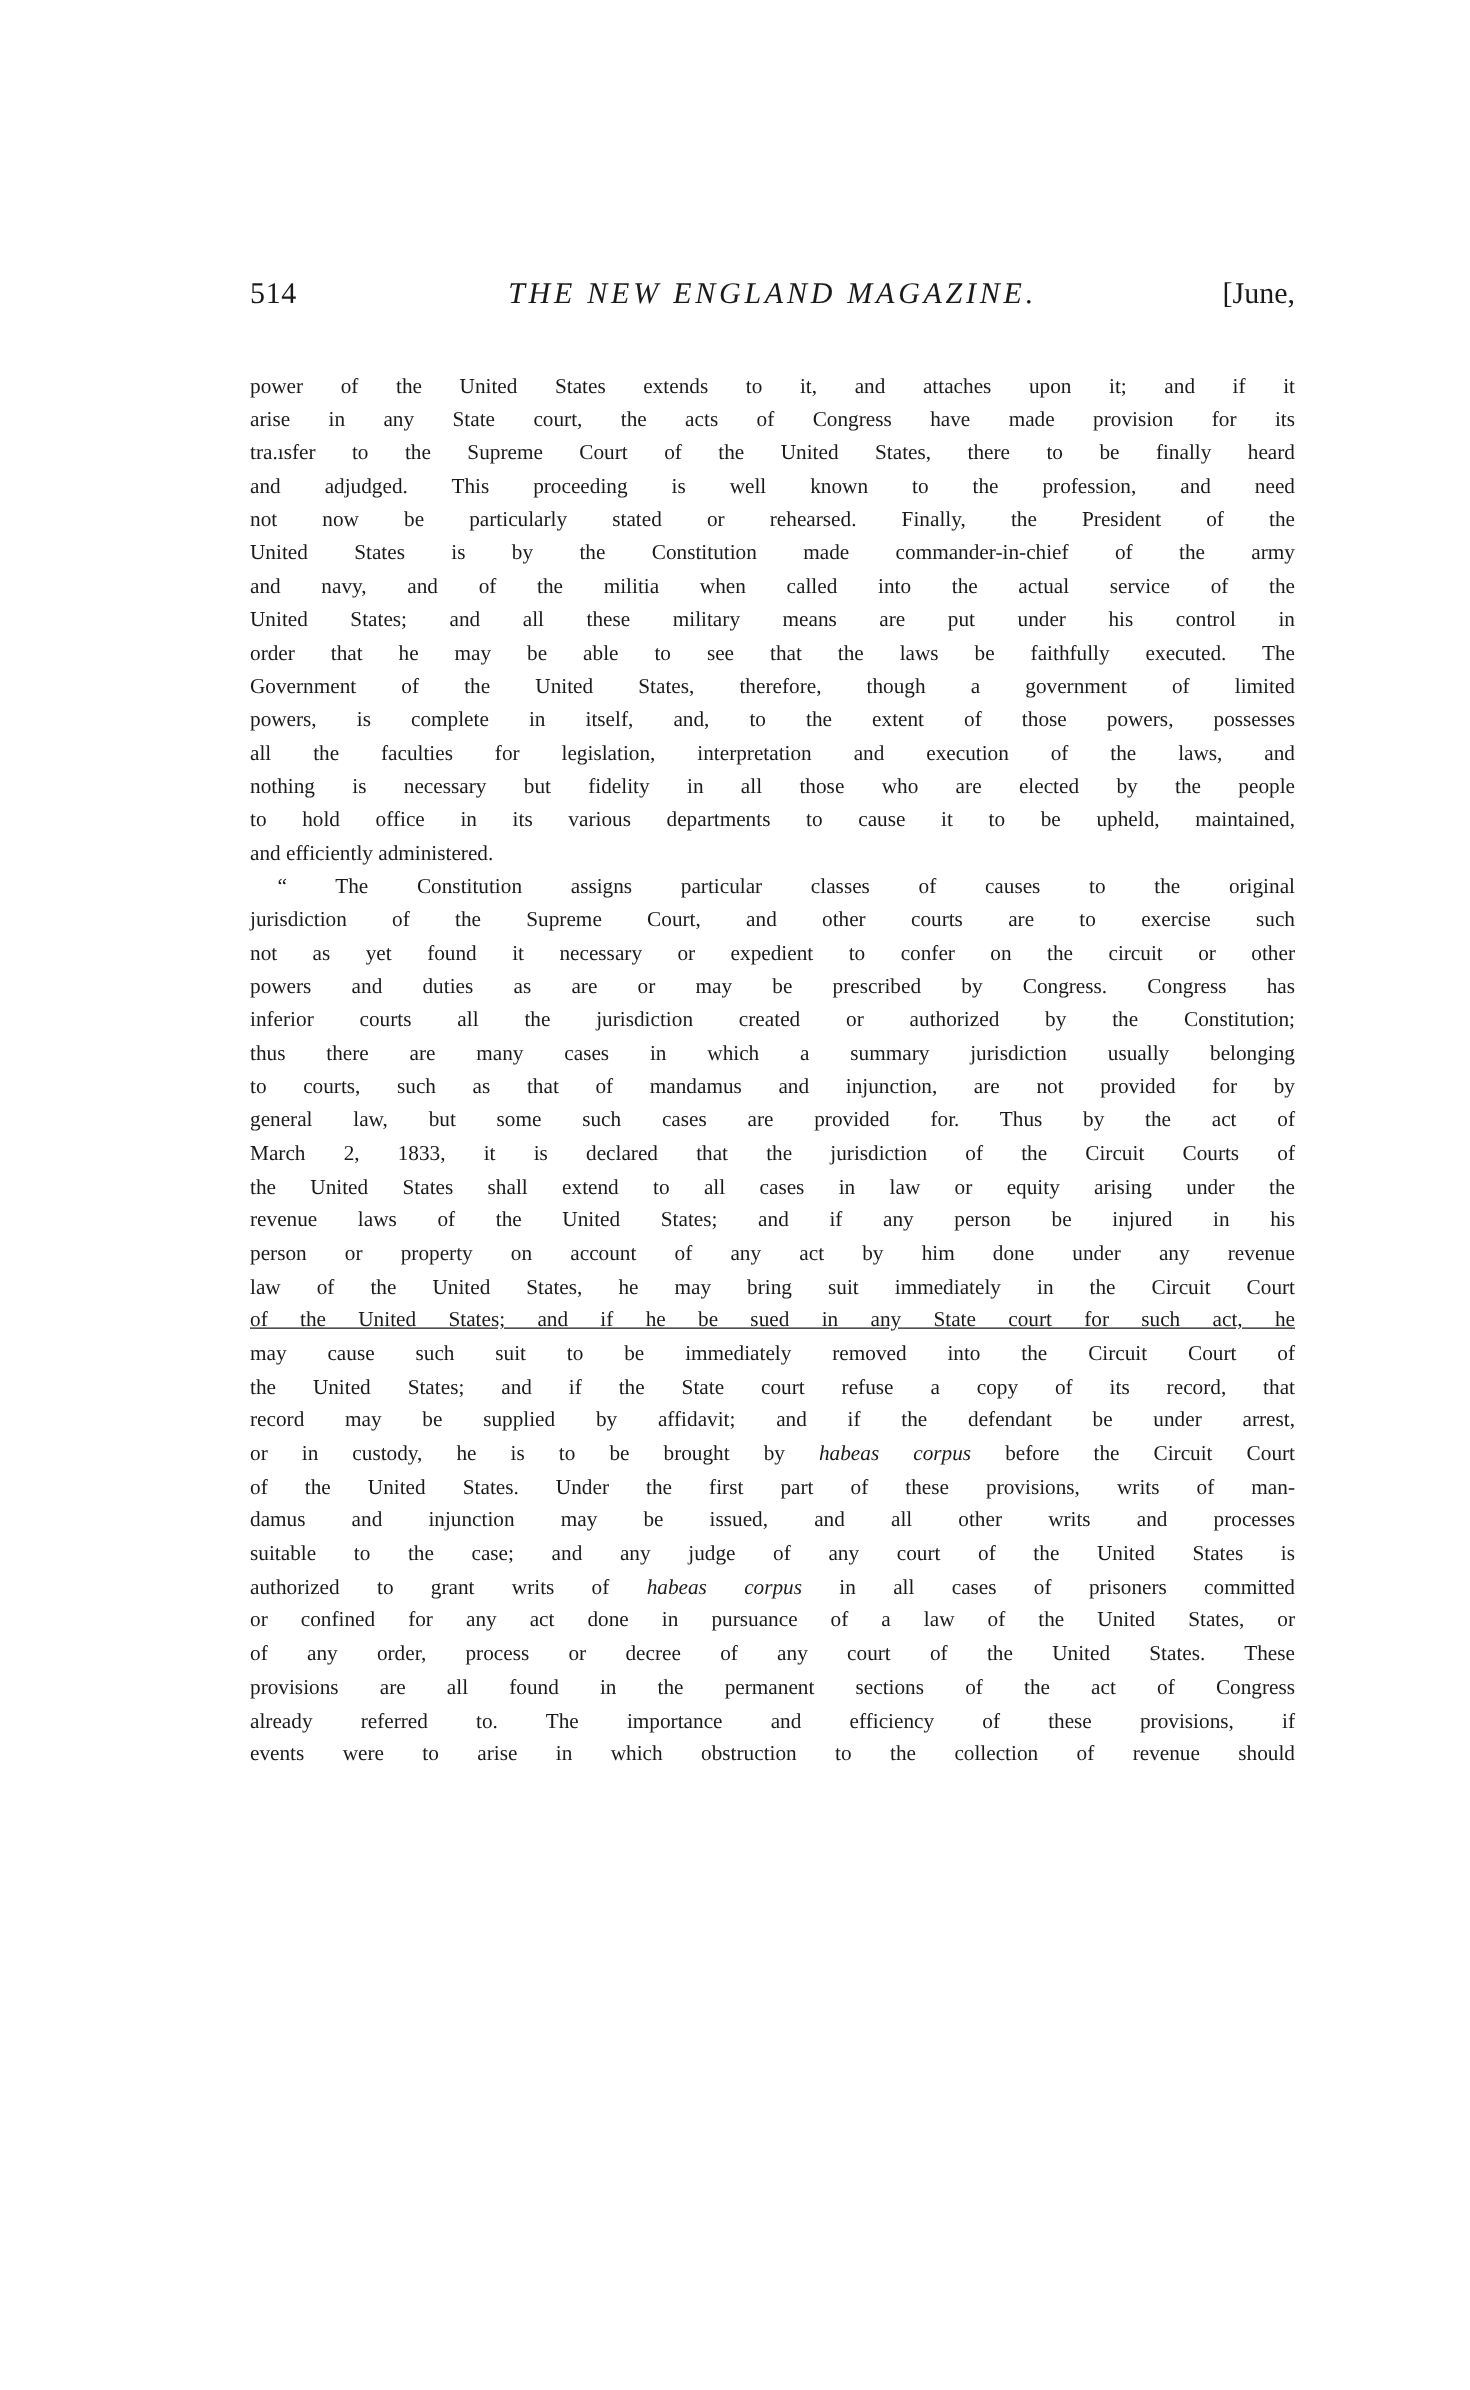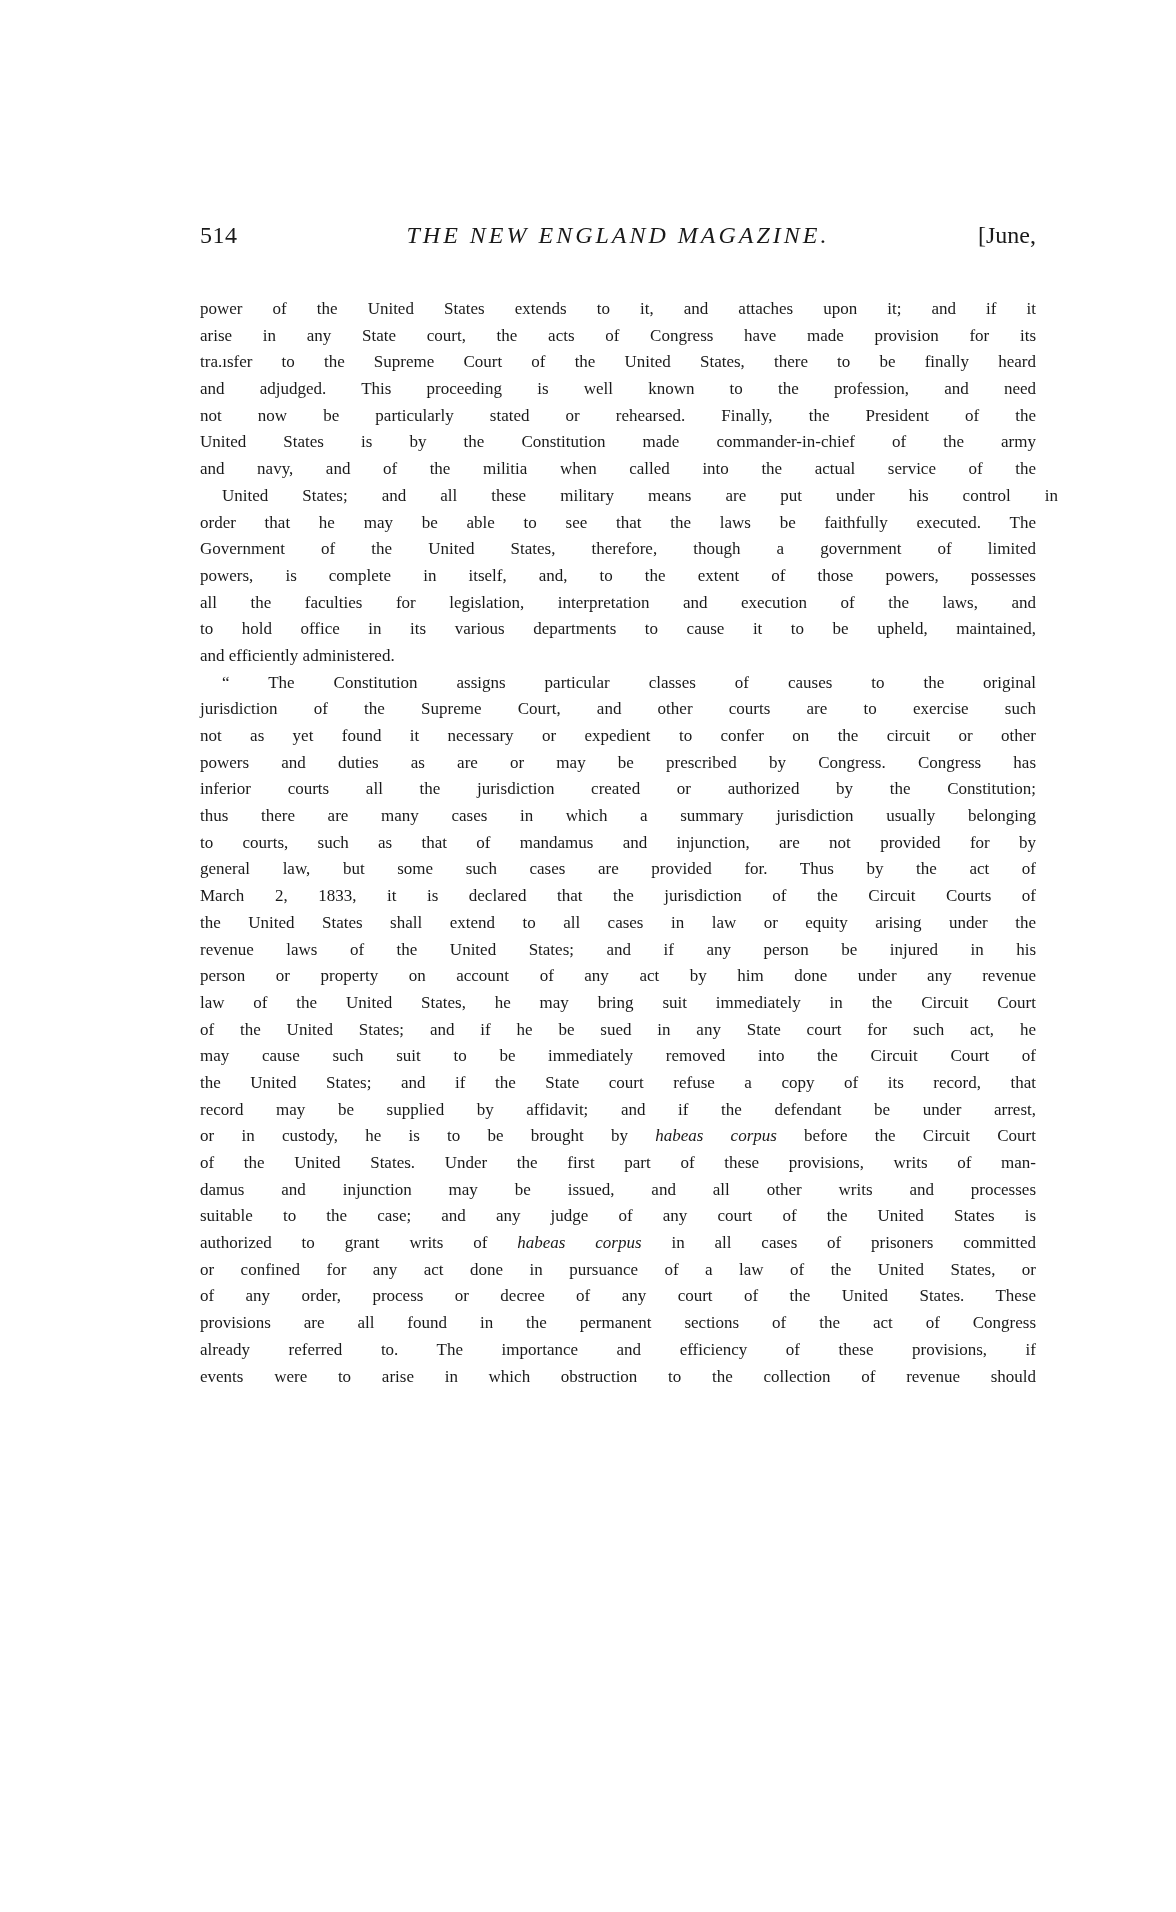"United States; and all these" span.line-inner { margin-left: 22px -> none }
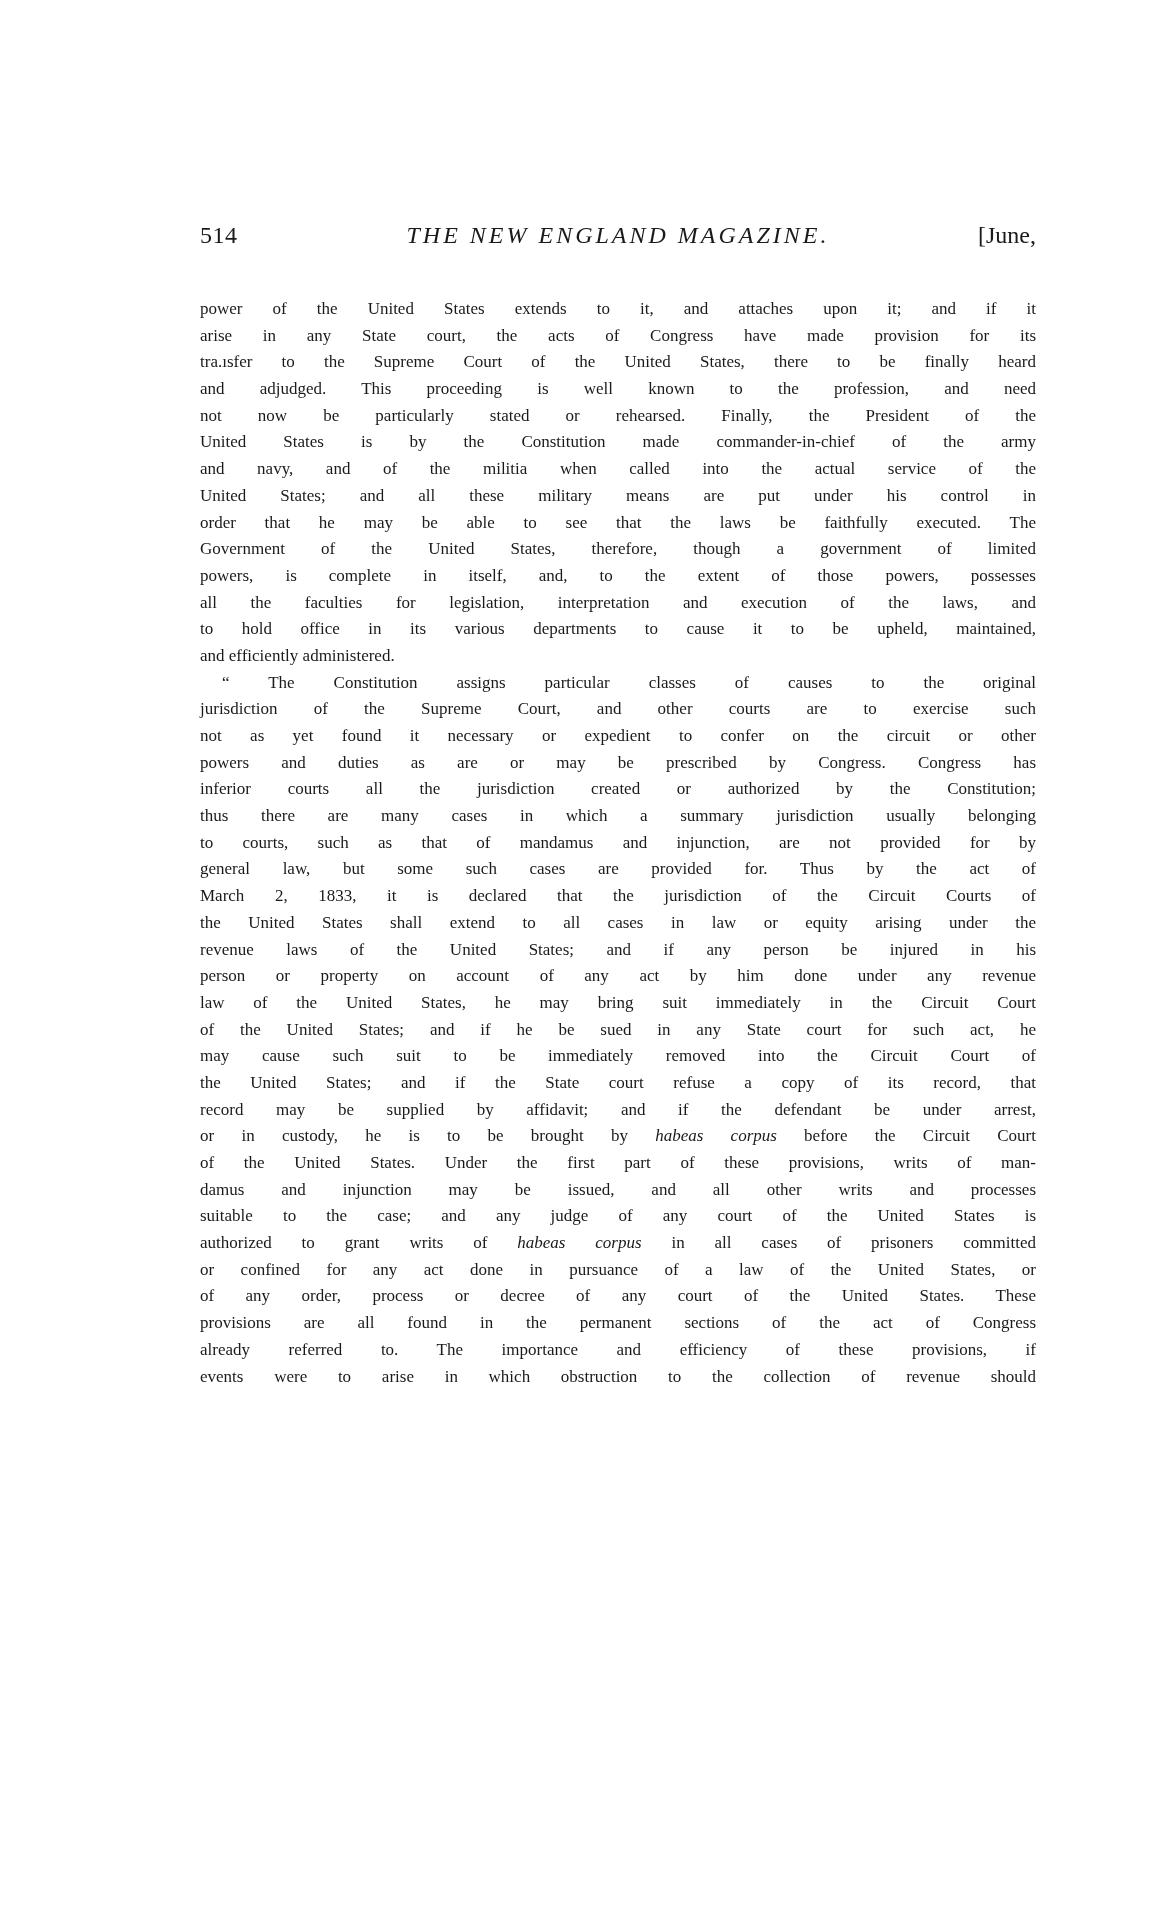"nothing is necessary but fidelity" div.line { html: none -> <div> <span>nothing is necessary but fidelity in all those who are elected by the people</span> </div> }
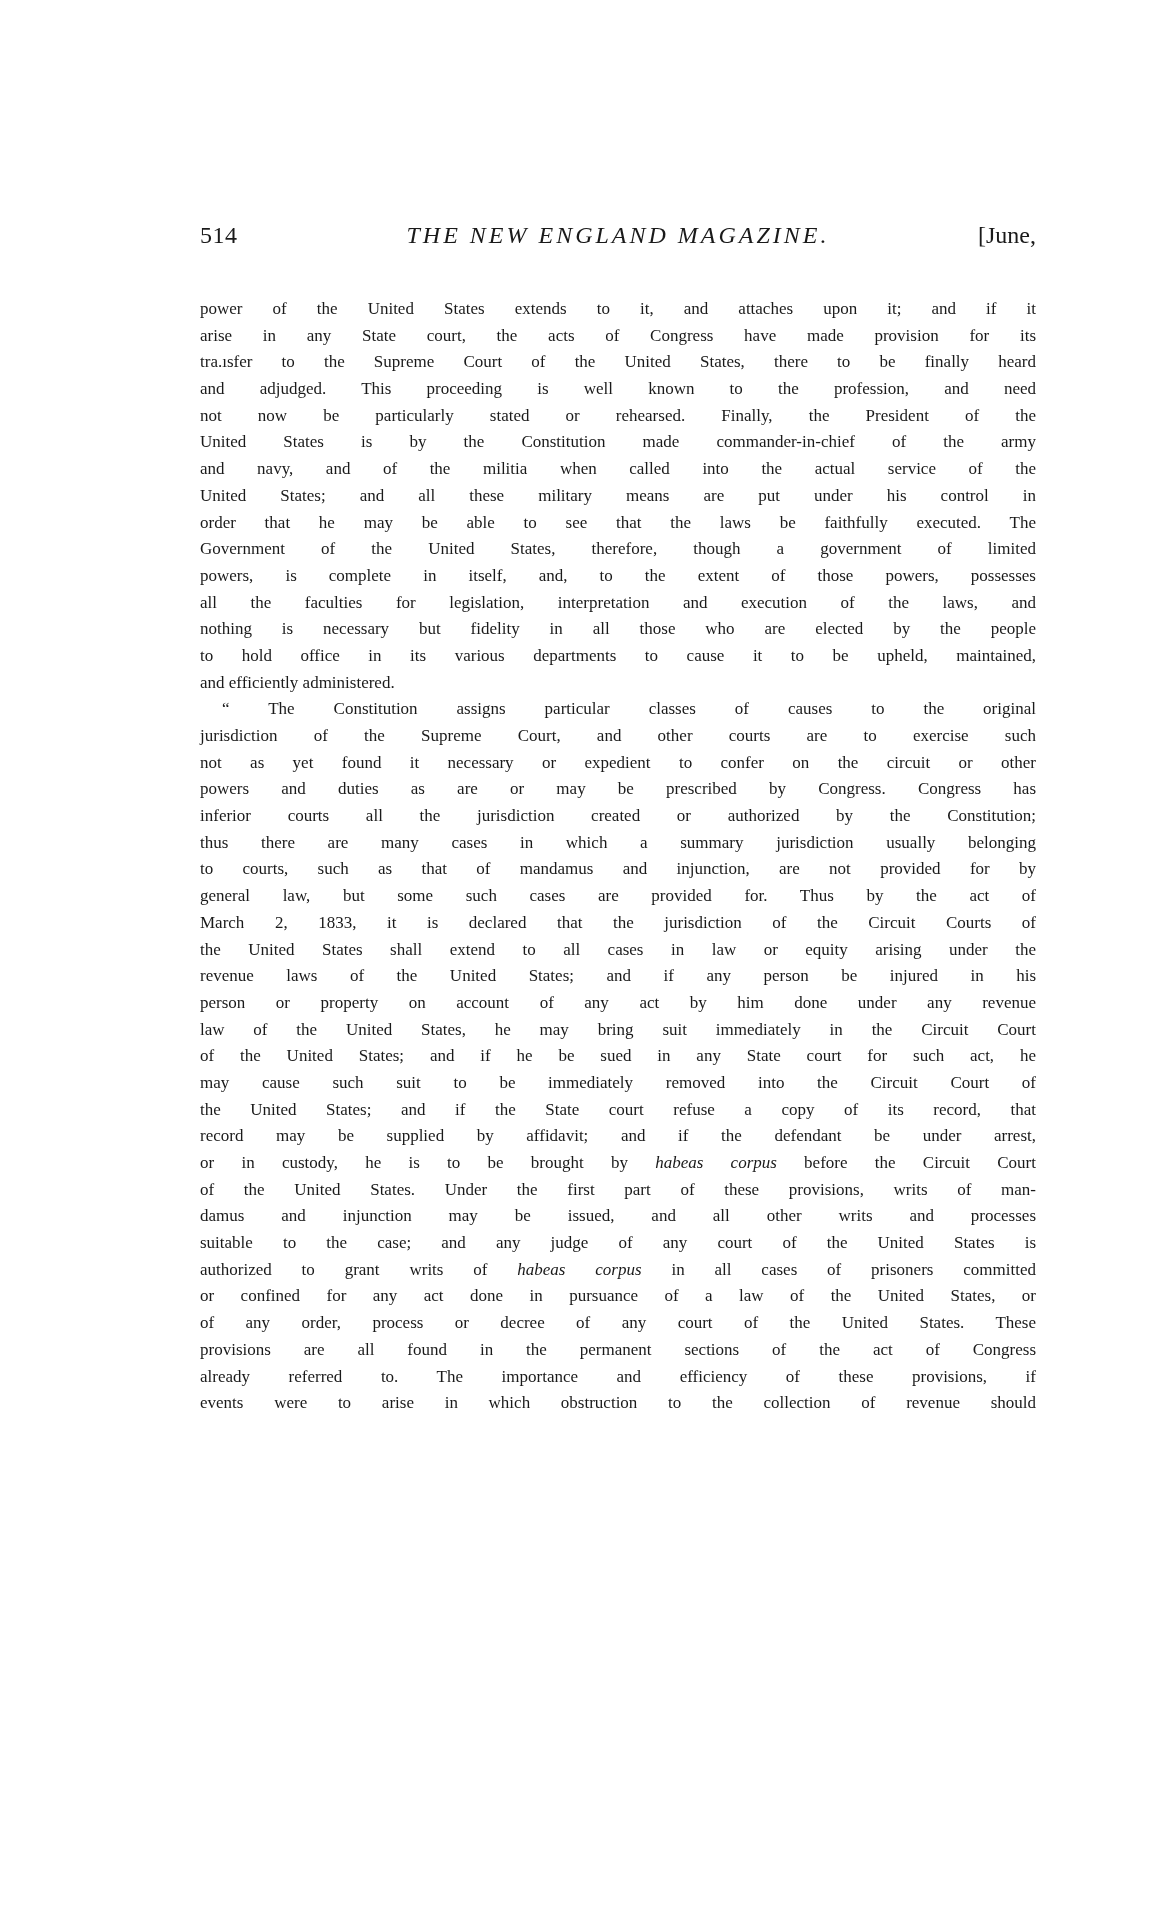"of the United States; and" span.line-inner { text-decoration: none -> underline }
